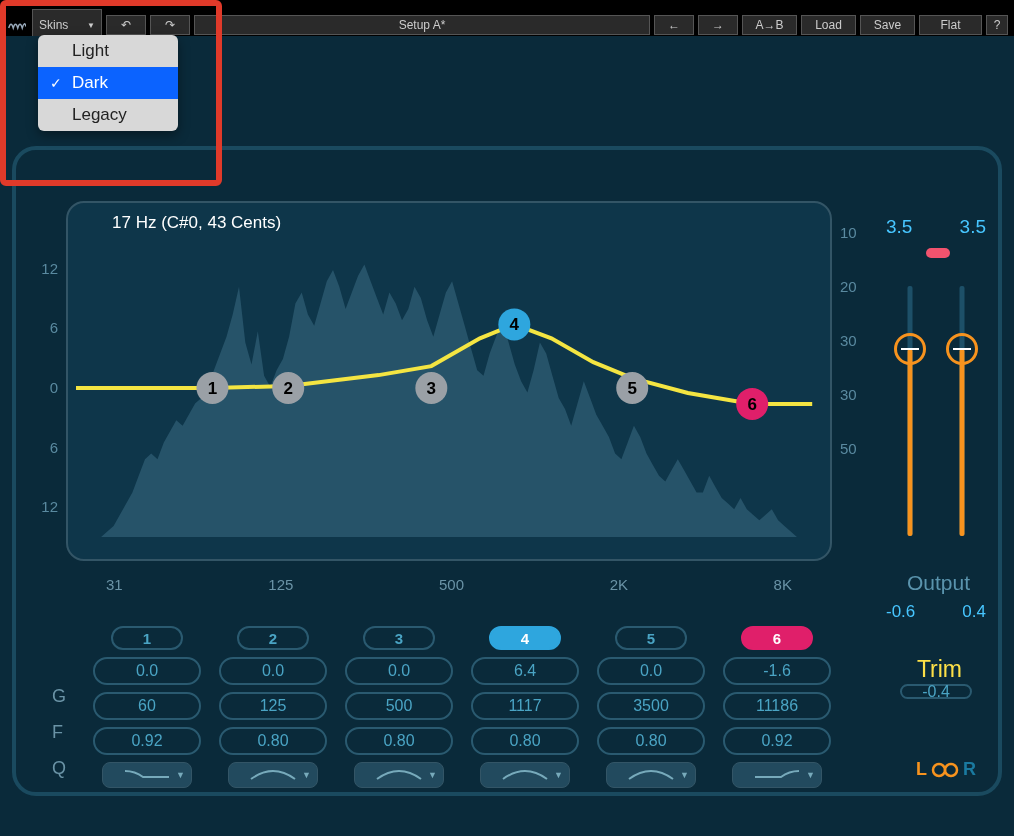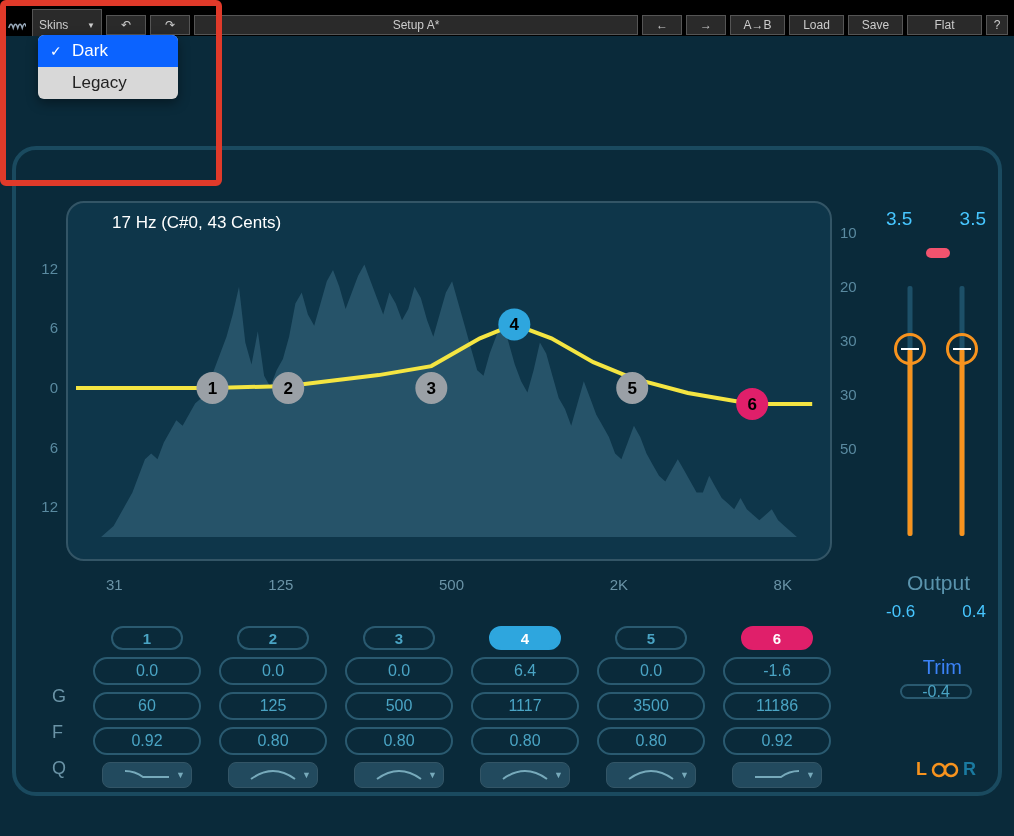"Flat" .tb-flat { width: 75px -> 63px }
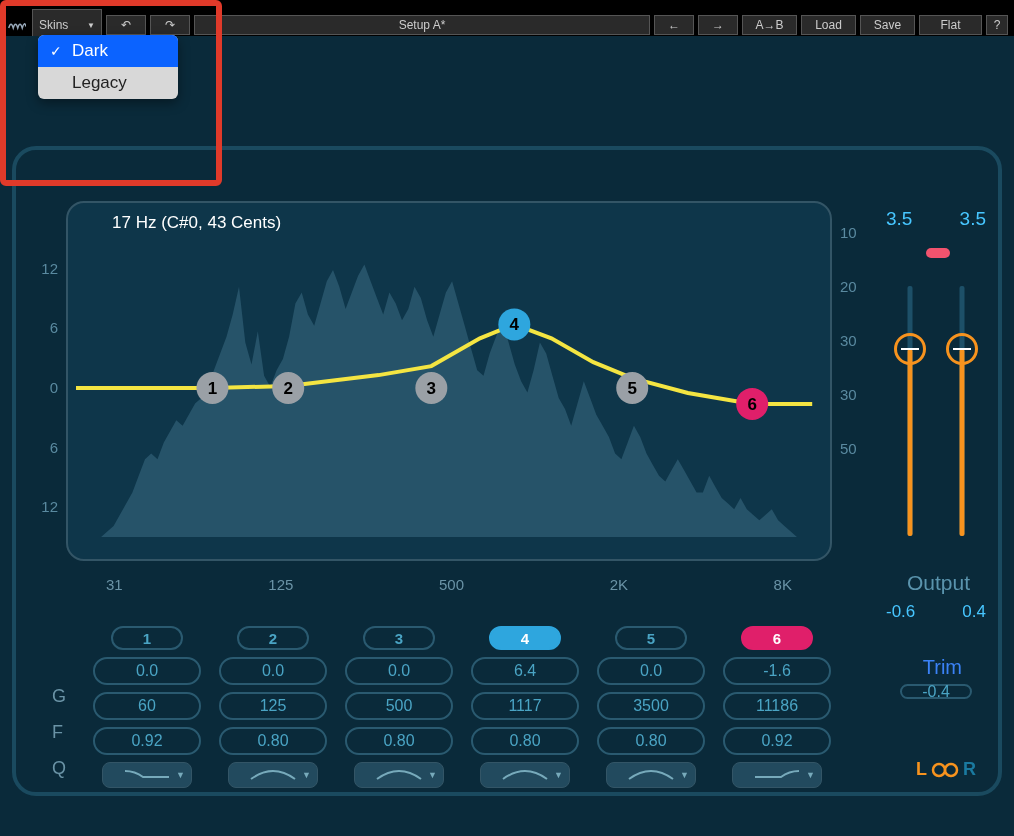"Light" div.item { html: none -> <div> <span>Light</span> </div> }
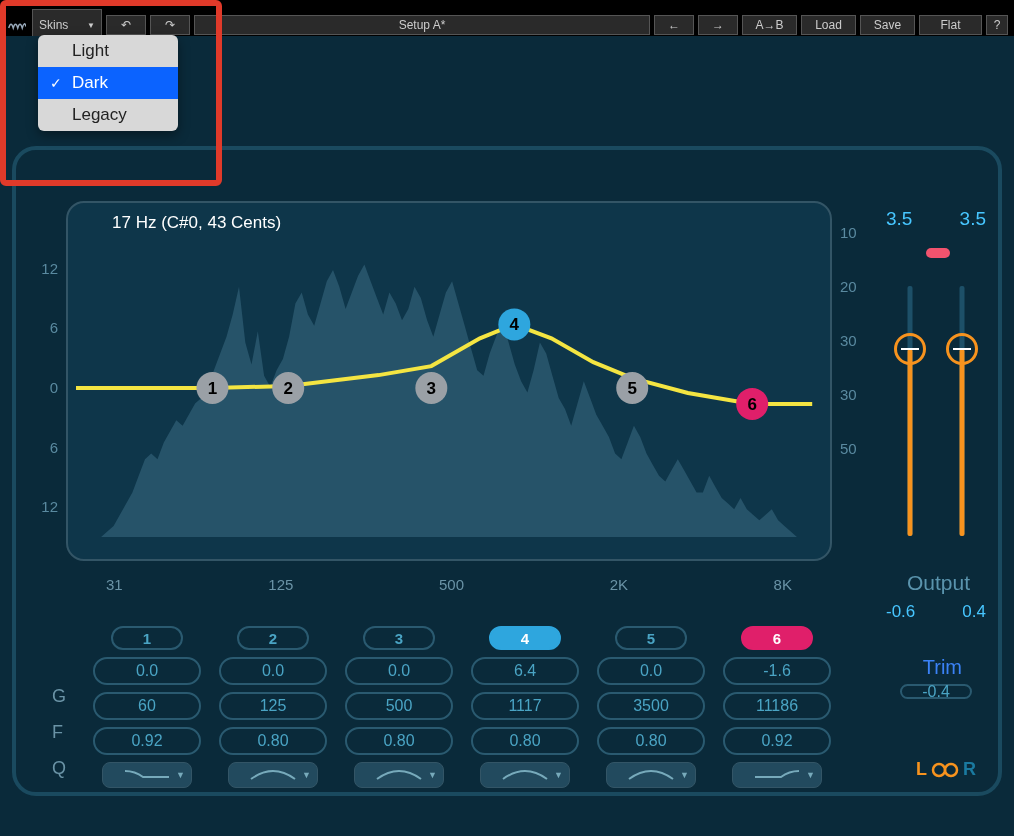"3.5" .out-readouts { top: 172px -> 180px }
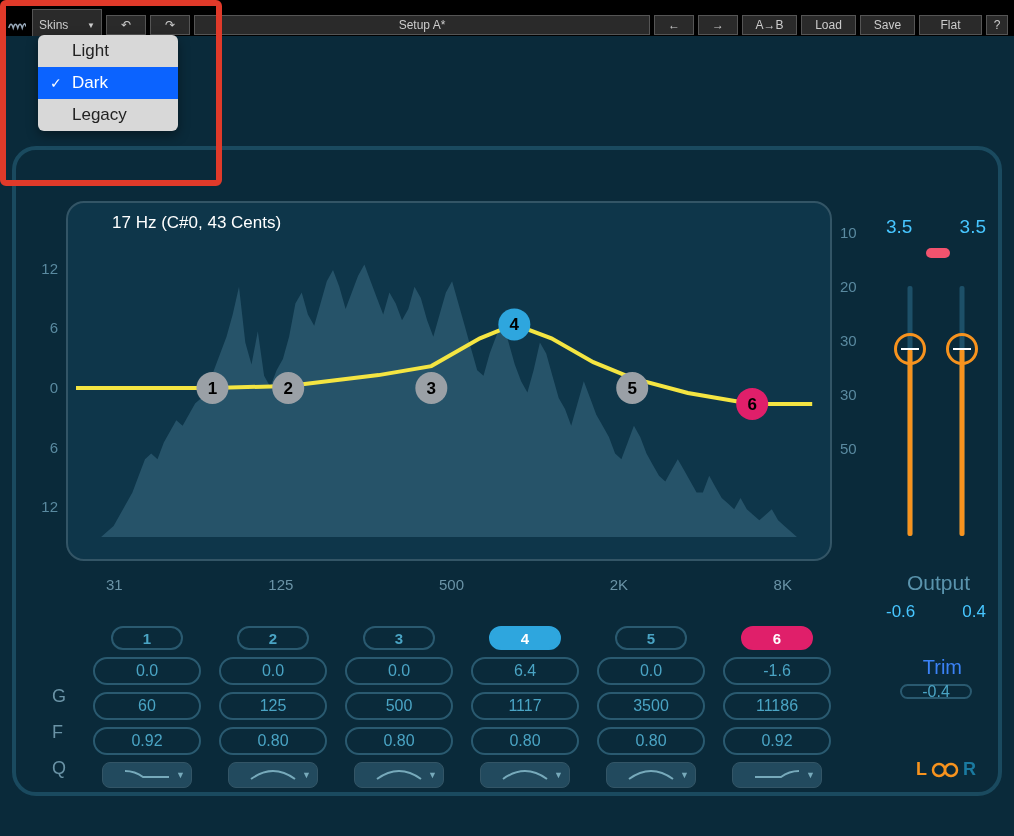"Trim" .trim-lbl { color: #3b82f6 -> #fde047; font-size: 20px -> 23px }
